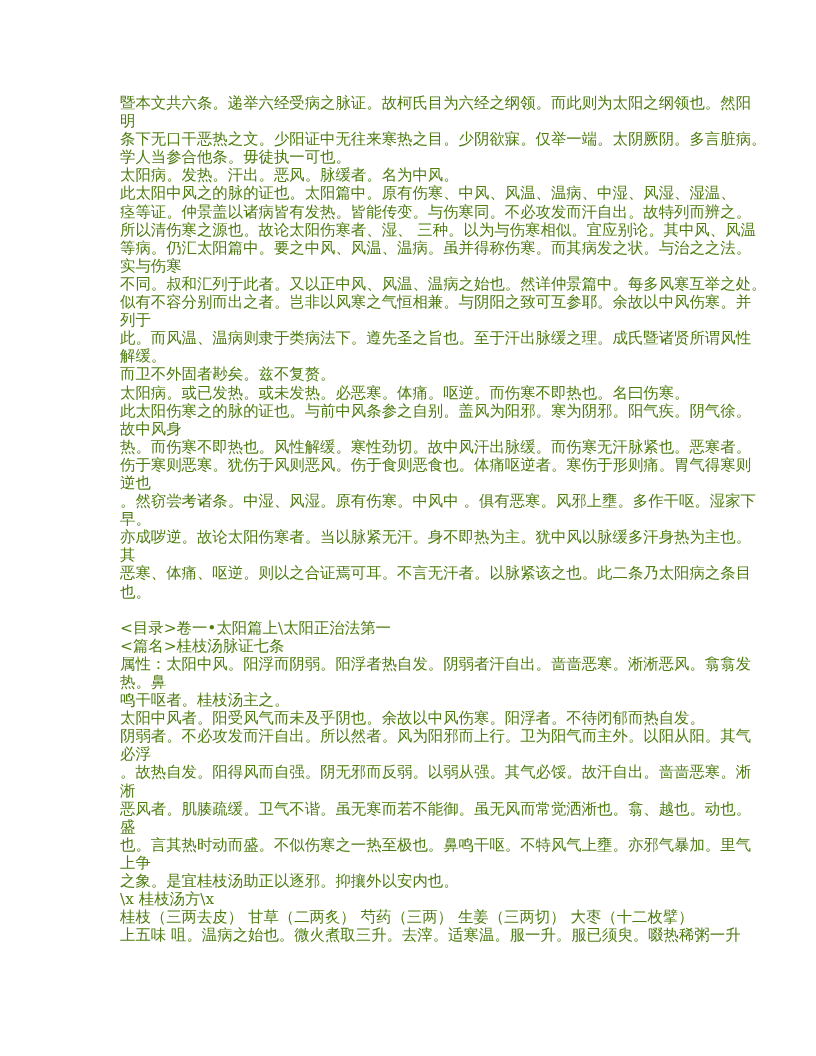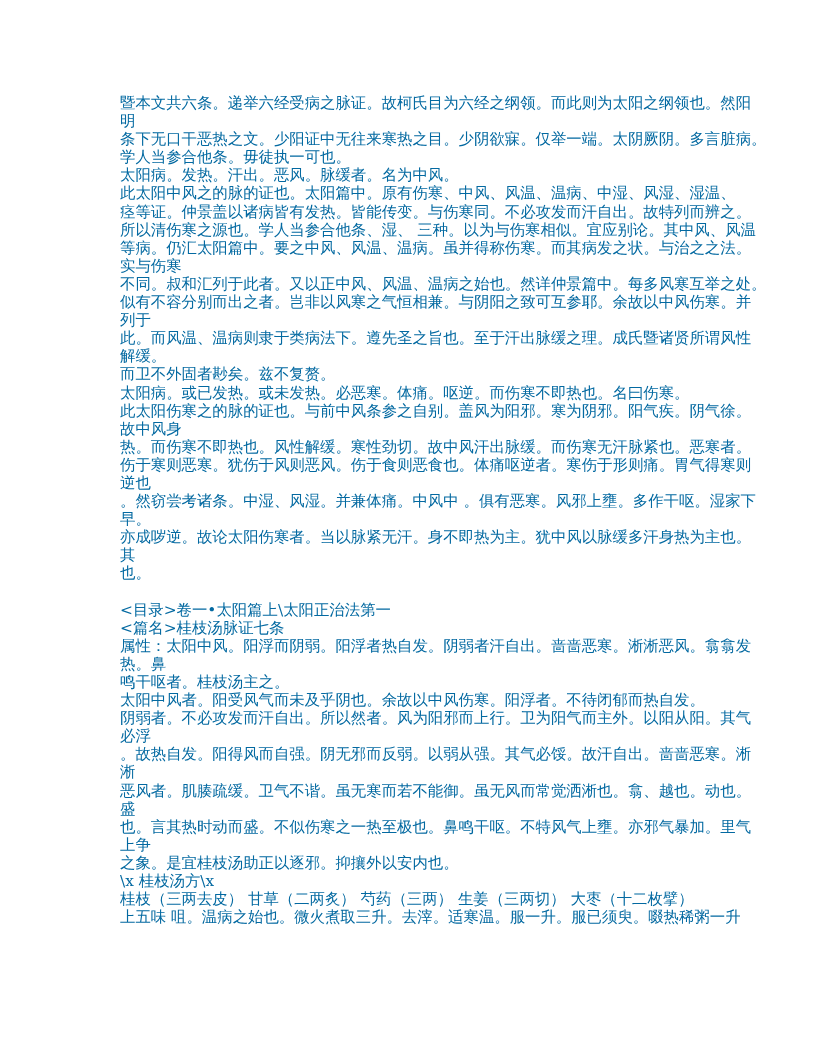"暨本文共六条。递举六经受病之脉证。故柯氏目为六经之纲领。而此则为太阳之纲领也。然" .page { color: #0369a1 -> #4d7c0f }
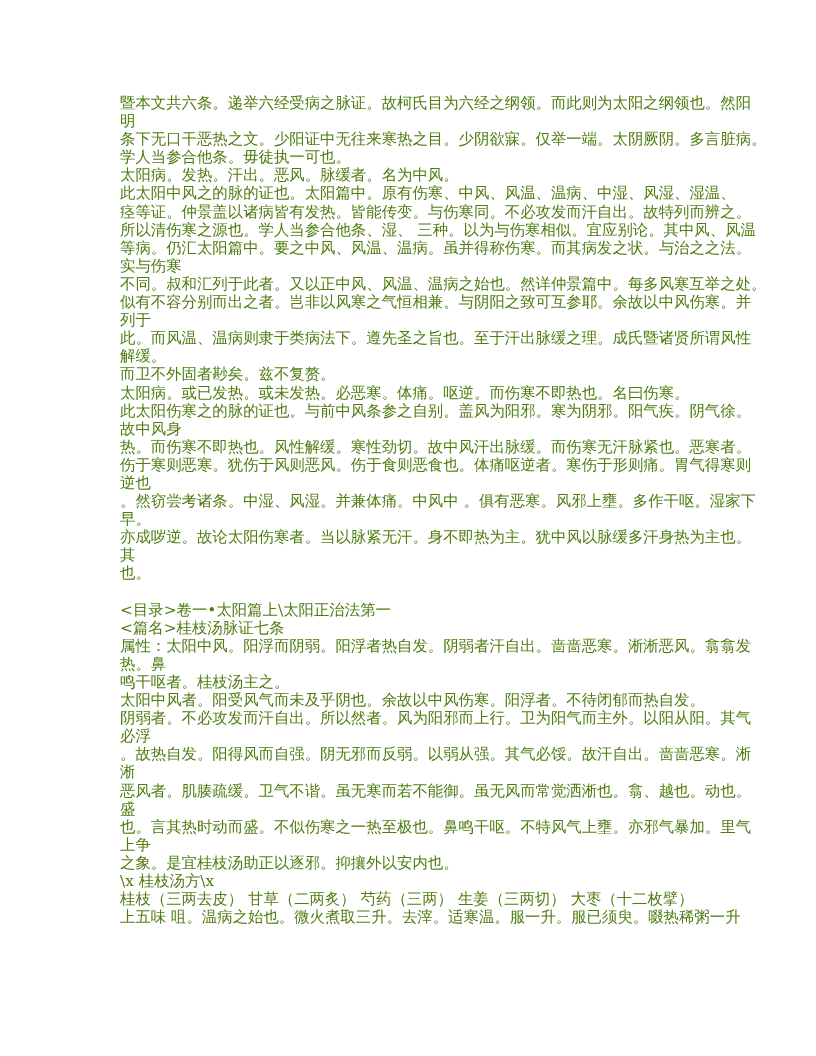"所以清伤寒之源也。学人当参合他条、湿、" div.line { text: 学人当参合他条 -> 故论太阳伤寒者 }
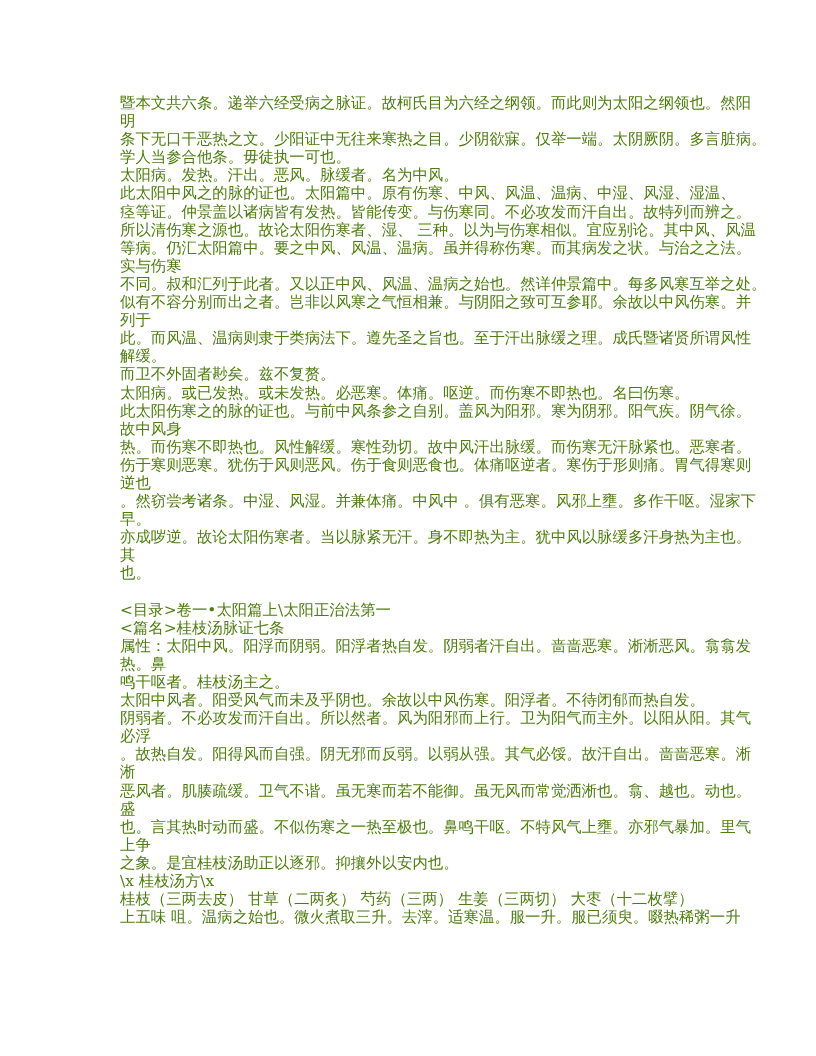"。然窃尝考诸条。中湿、风湿。并兼体痛。中风中" div.line { text: 并兼体痛 -> 原有伤寒 }
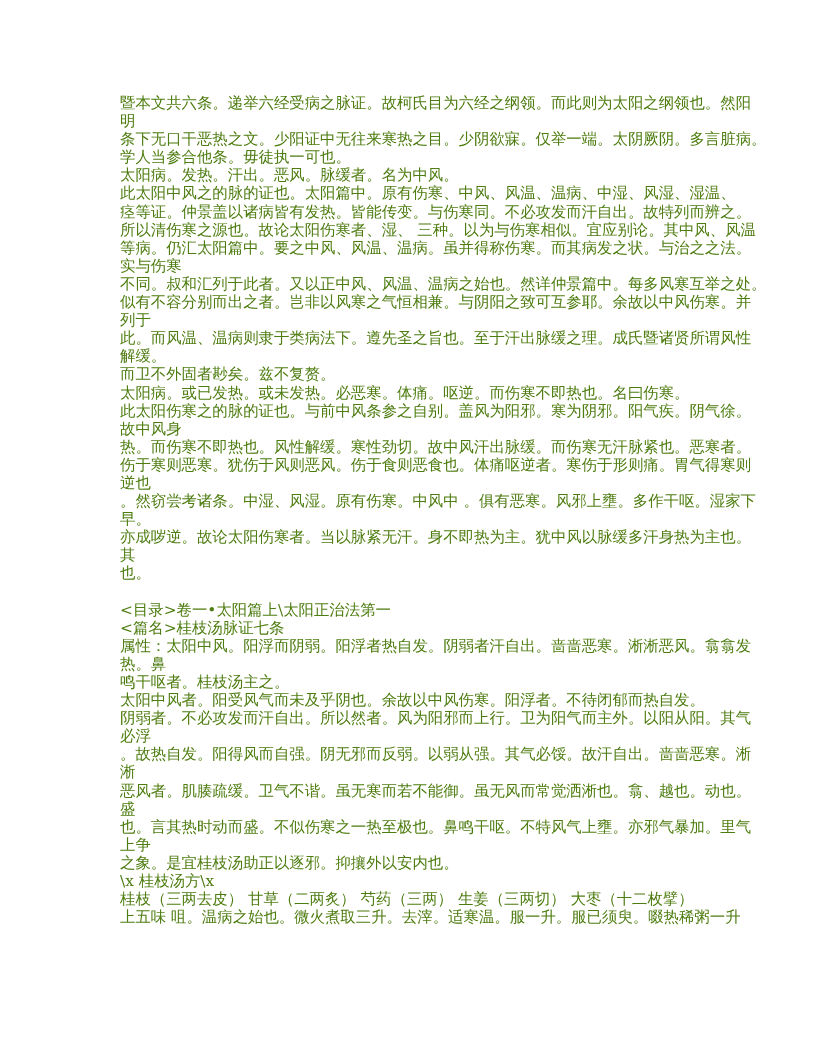"恶寒、体痛、呕逆。则以之合证焉可耳。不言无汗者。以脉紧该之也。此二条乃太阳病之条" div.line { html: none -> <div>恶寒、体痛、呕逆。则以之合证焉可耳。不言无汗者。以脉紧该之也。此二条乃太阳病之条目</div> }
